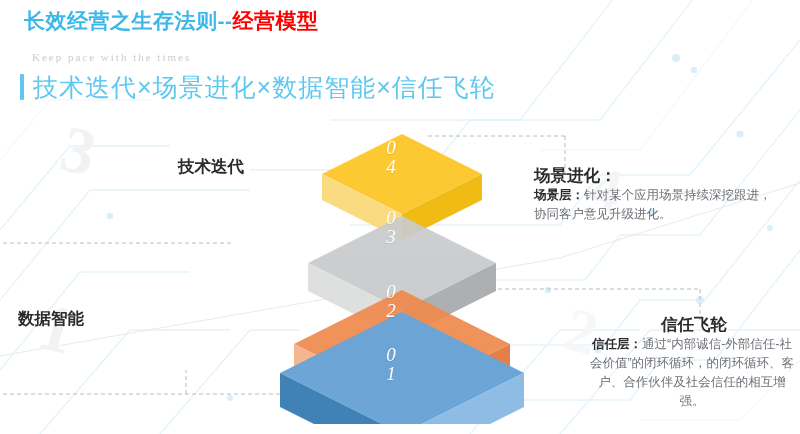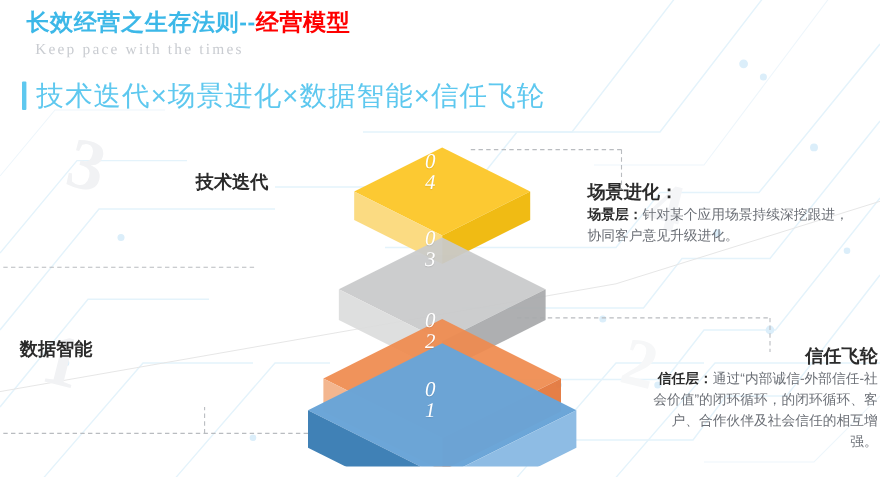"Keep pace with the times" .hdr-sub { font-size: 14px -> 11px; margin-top: 4px -> 17px }
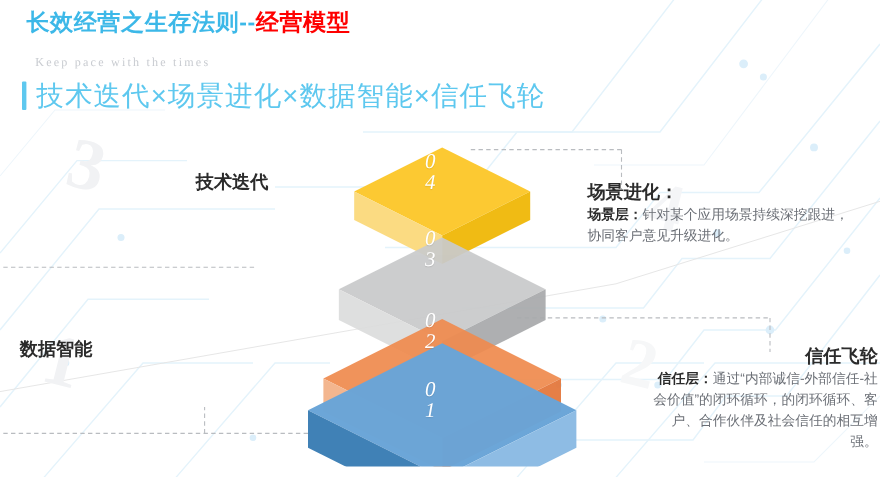"信任飞轮" #tb-trust { text-align: right -> center }
